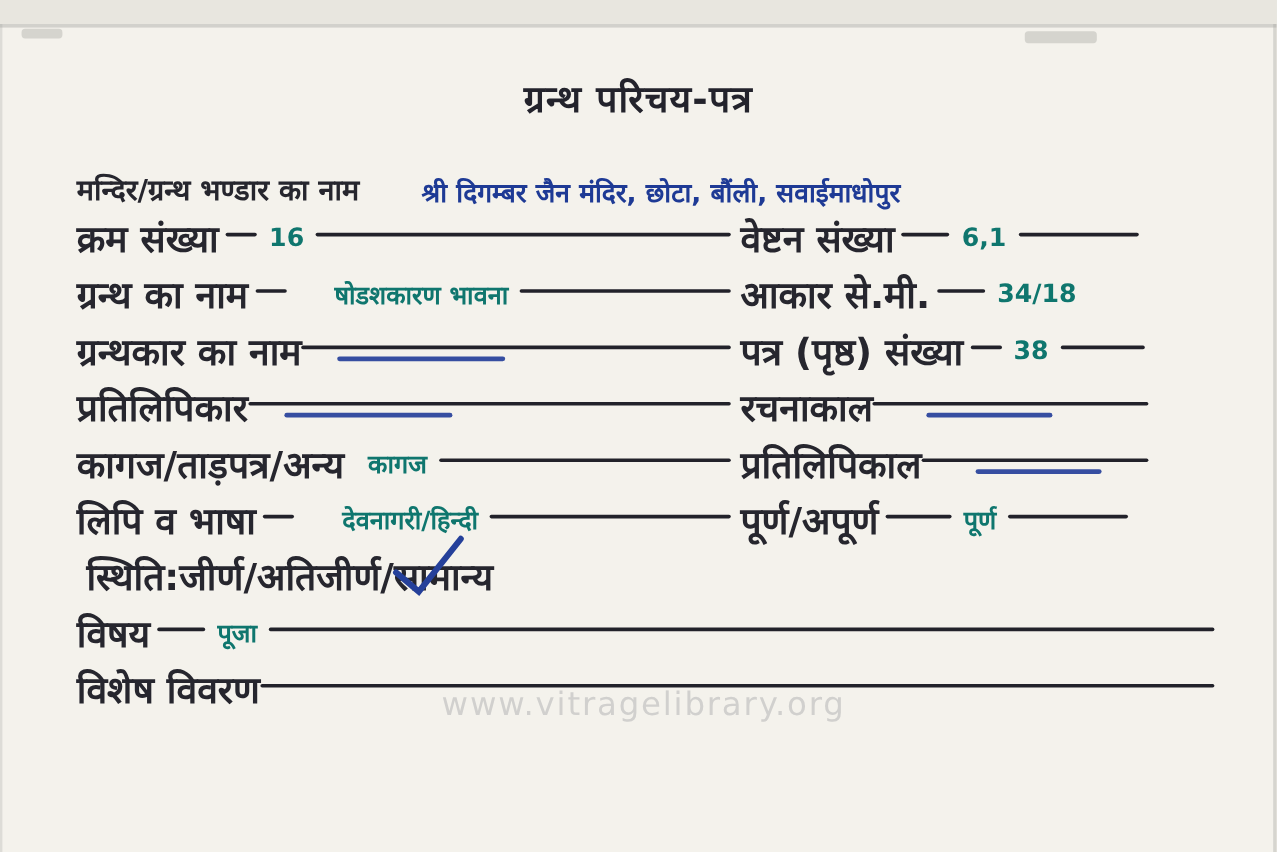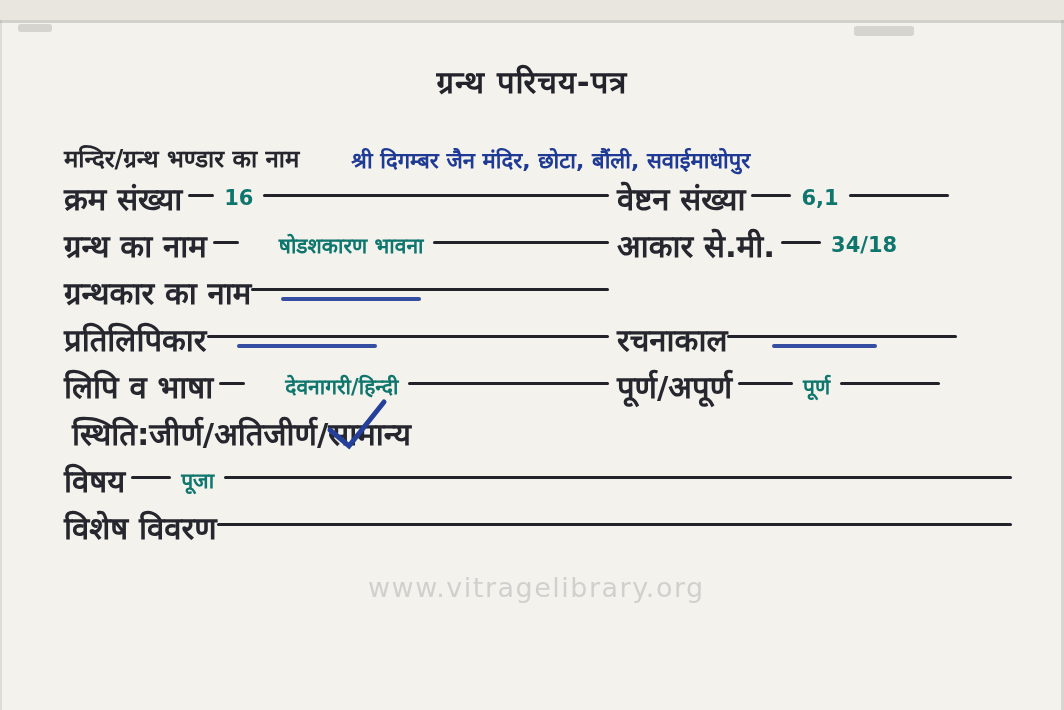"पत्र (पृष्ठ) संख्या" div.cell-r { html: none -> <div> <span>पत्र (पृष्ठ) संख्या</span> <span></span> <span>38</span> <span></span> </div> }
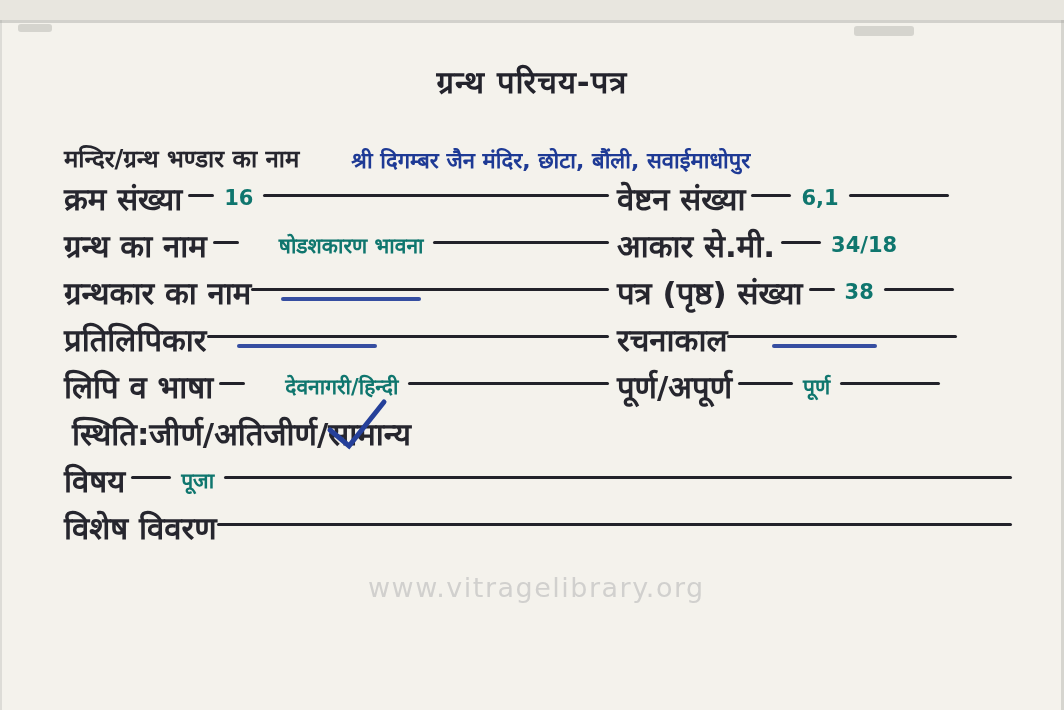"कागज/ताड़पत्र/अन्य" div.frow { html: none -> <div> <div> <span>कागज/ताड़पत्र/अन्य</span> <span></span> <span>कागज</span> <span></span> </div> <div> <span>प्रतिलिपिकाल</span> <span> <span></span> </span> </div> </div> }
